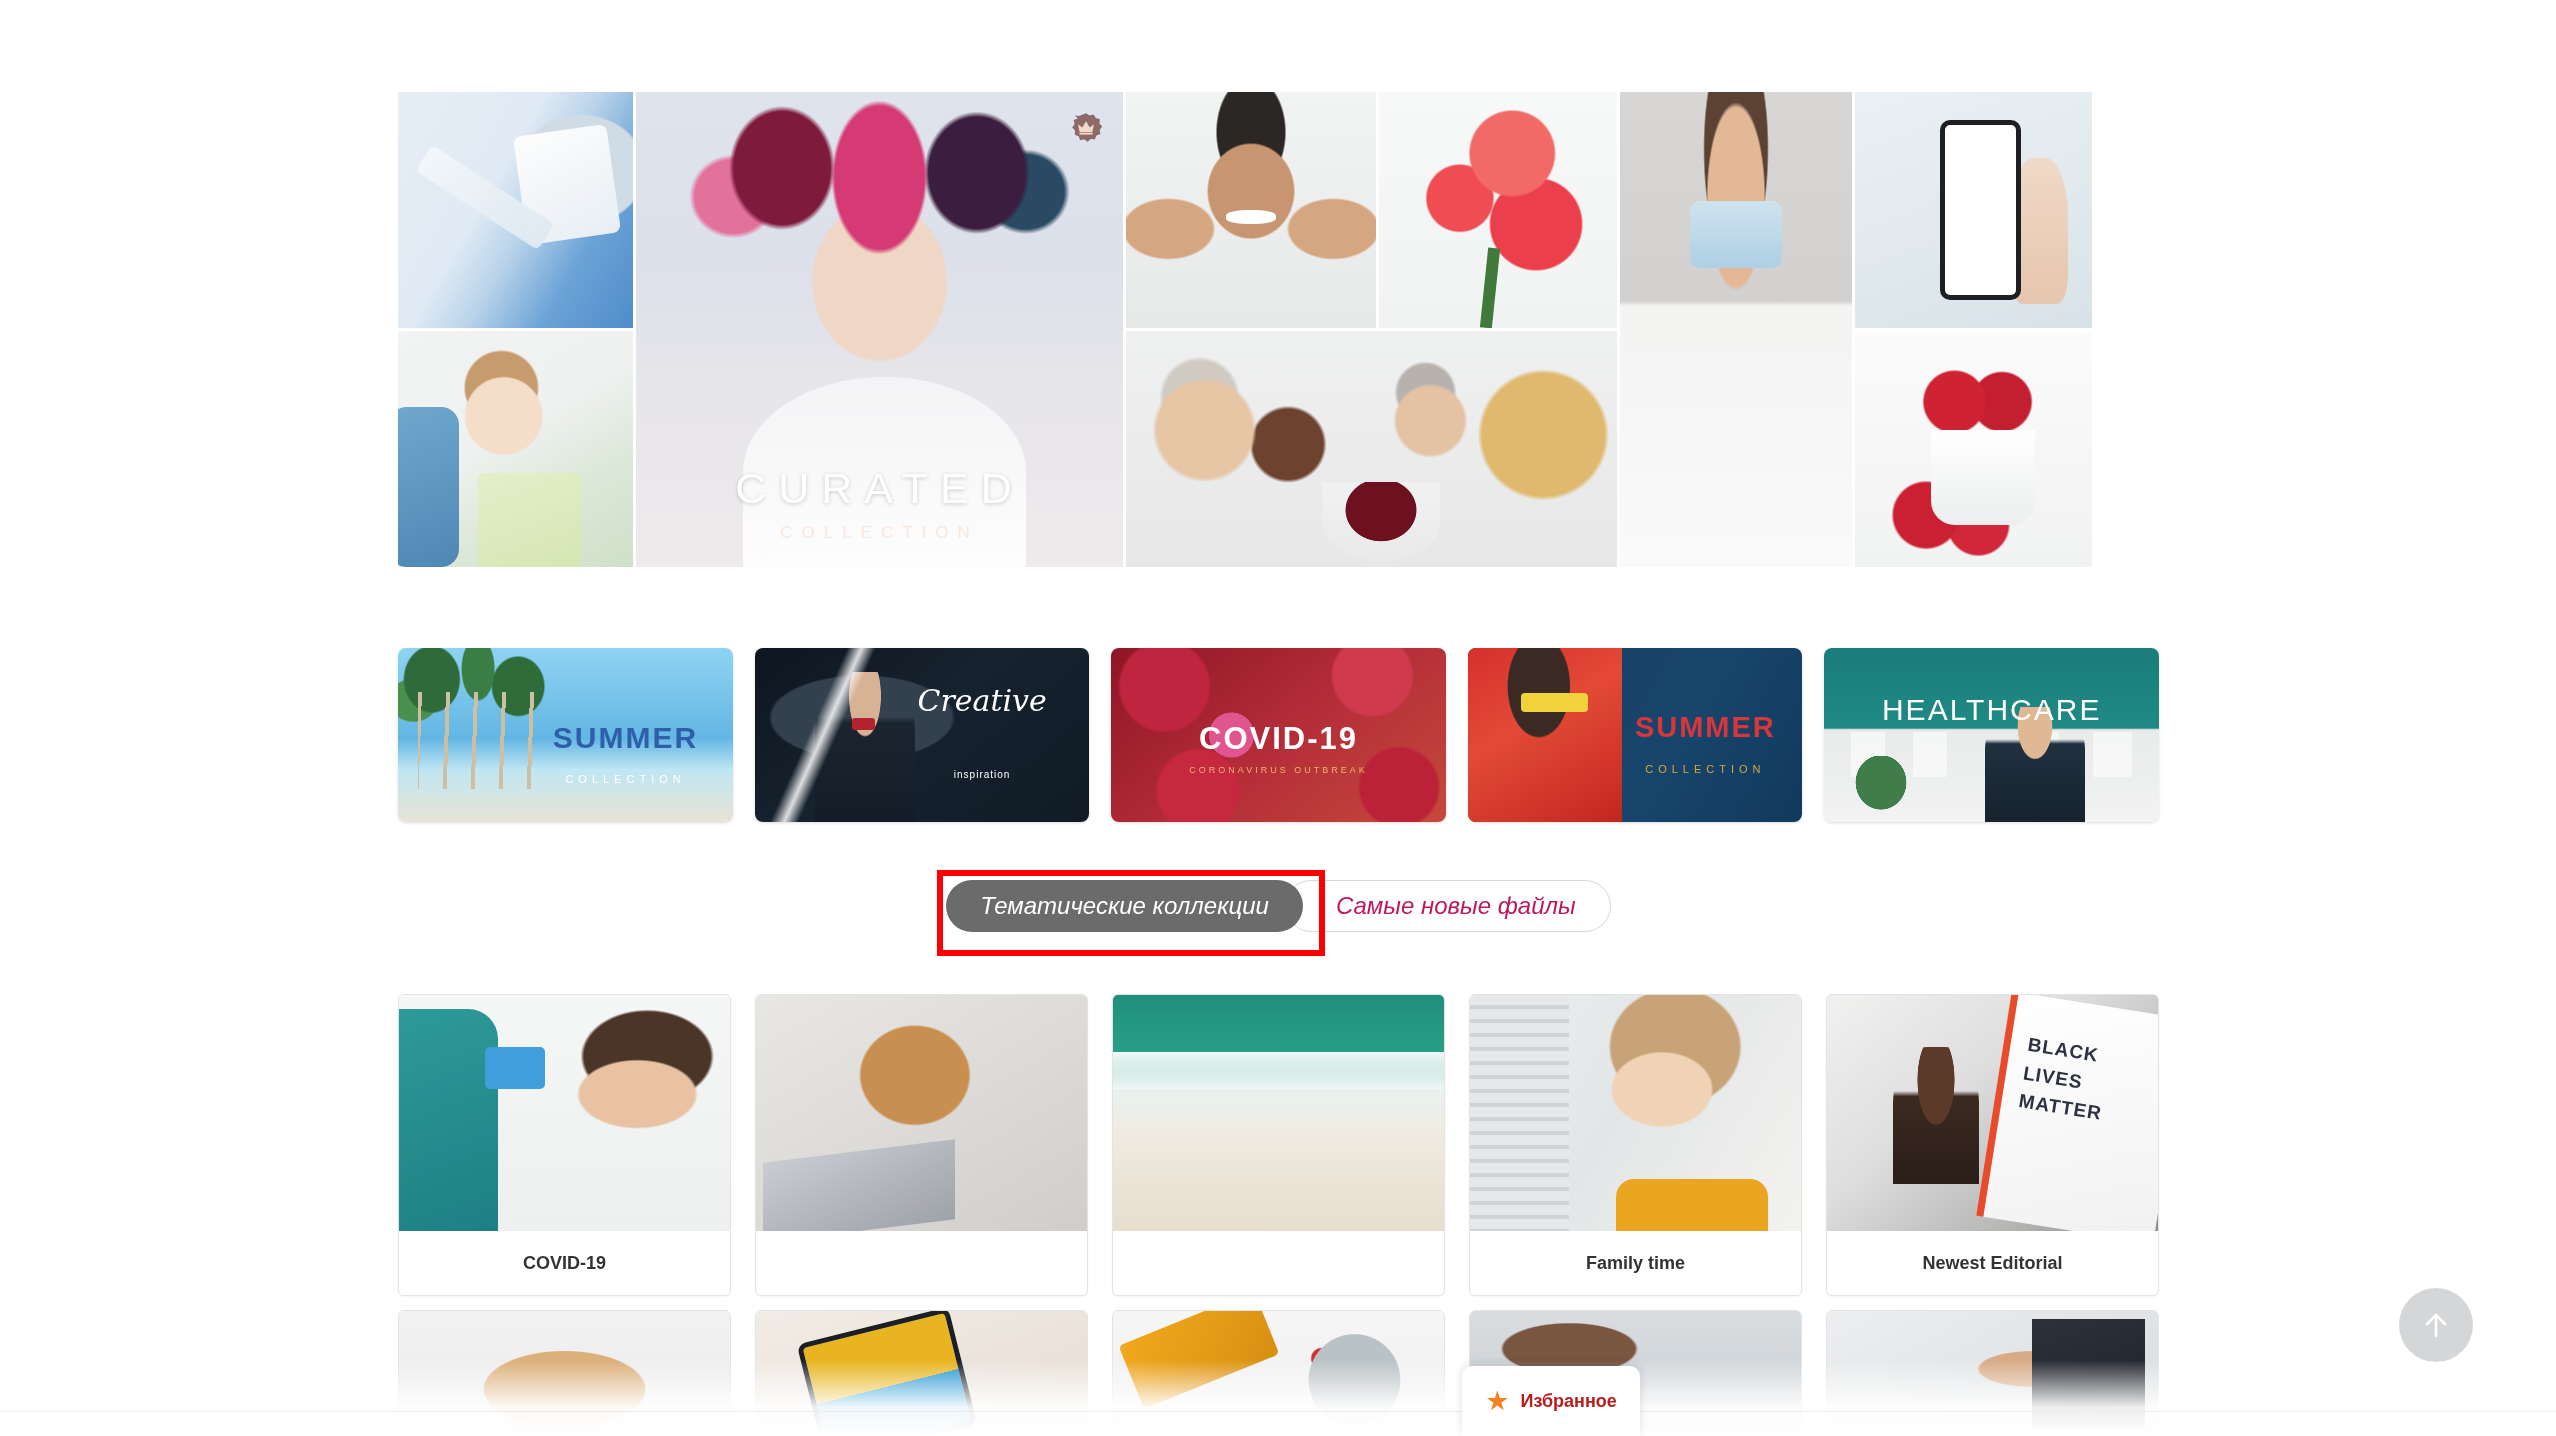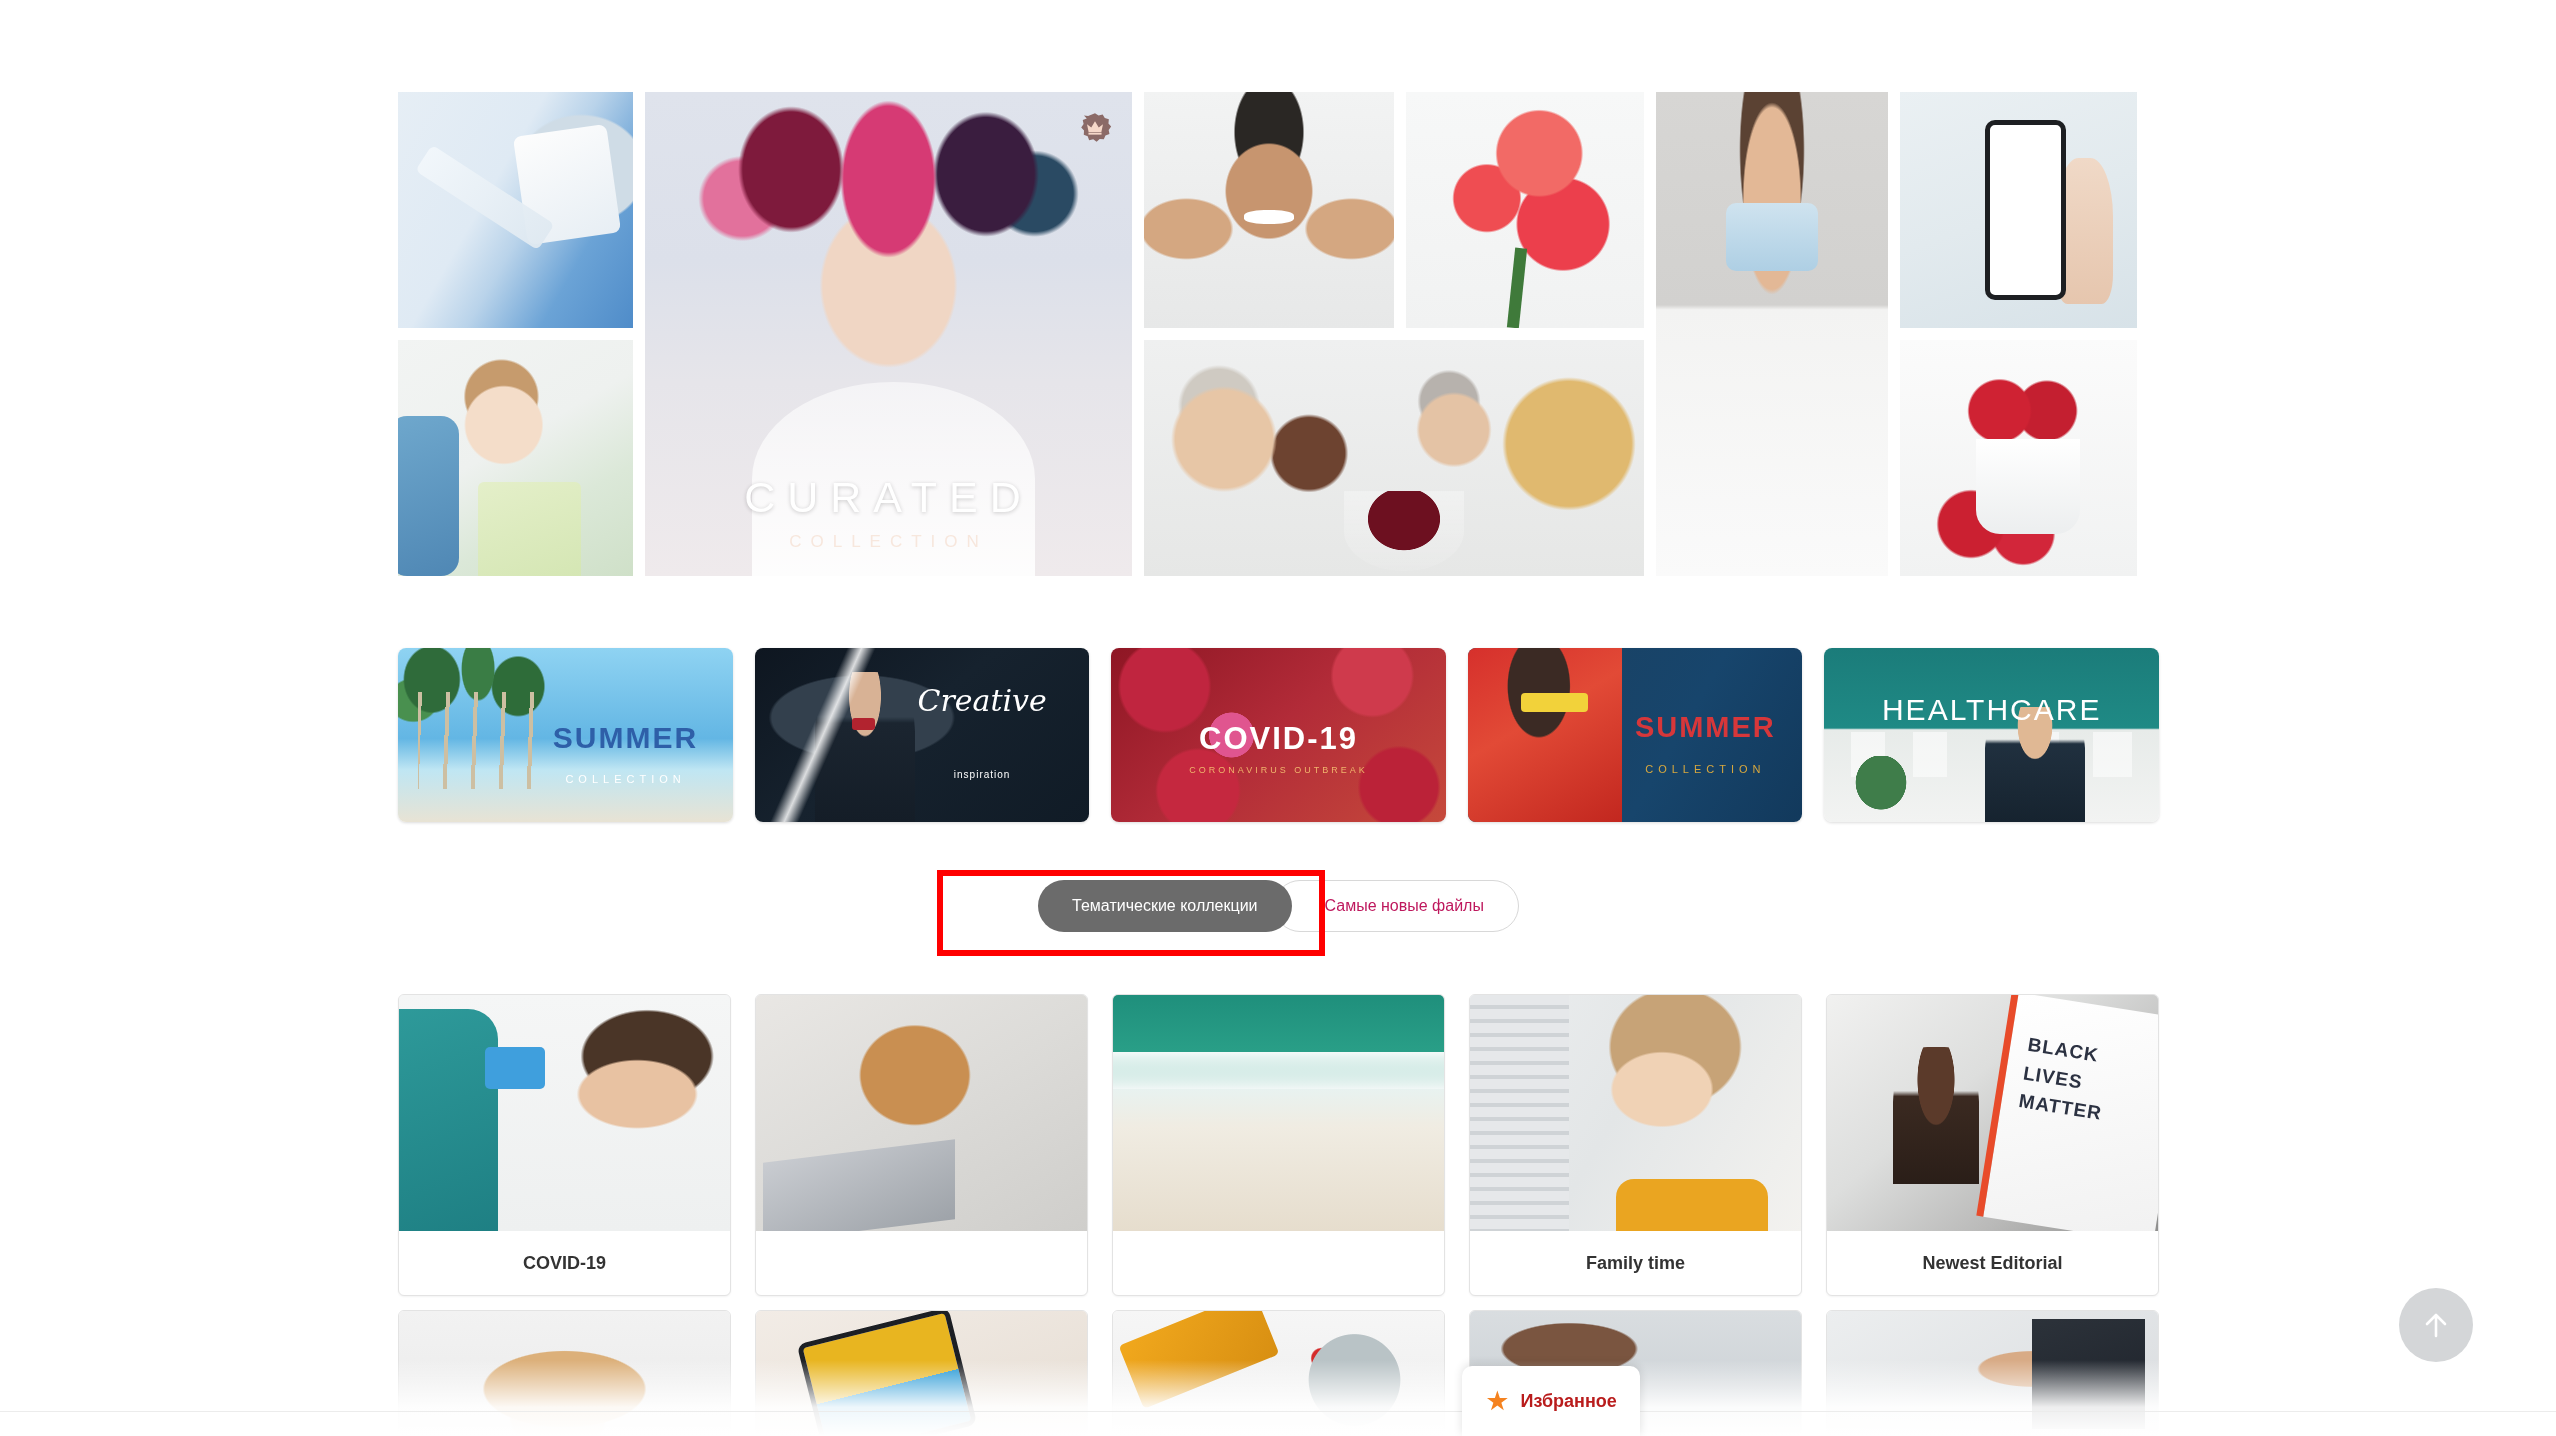"CURATED" .mosaic { gap: 12px -> 3px }
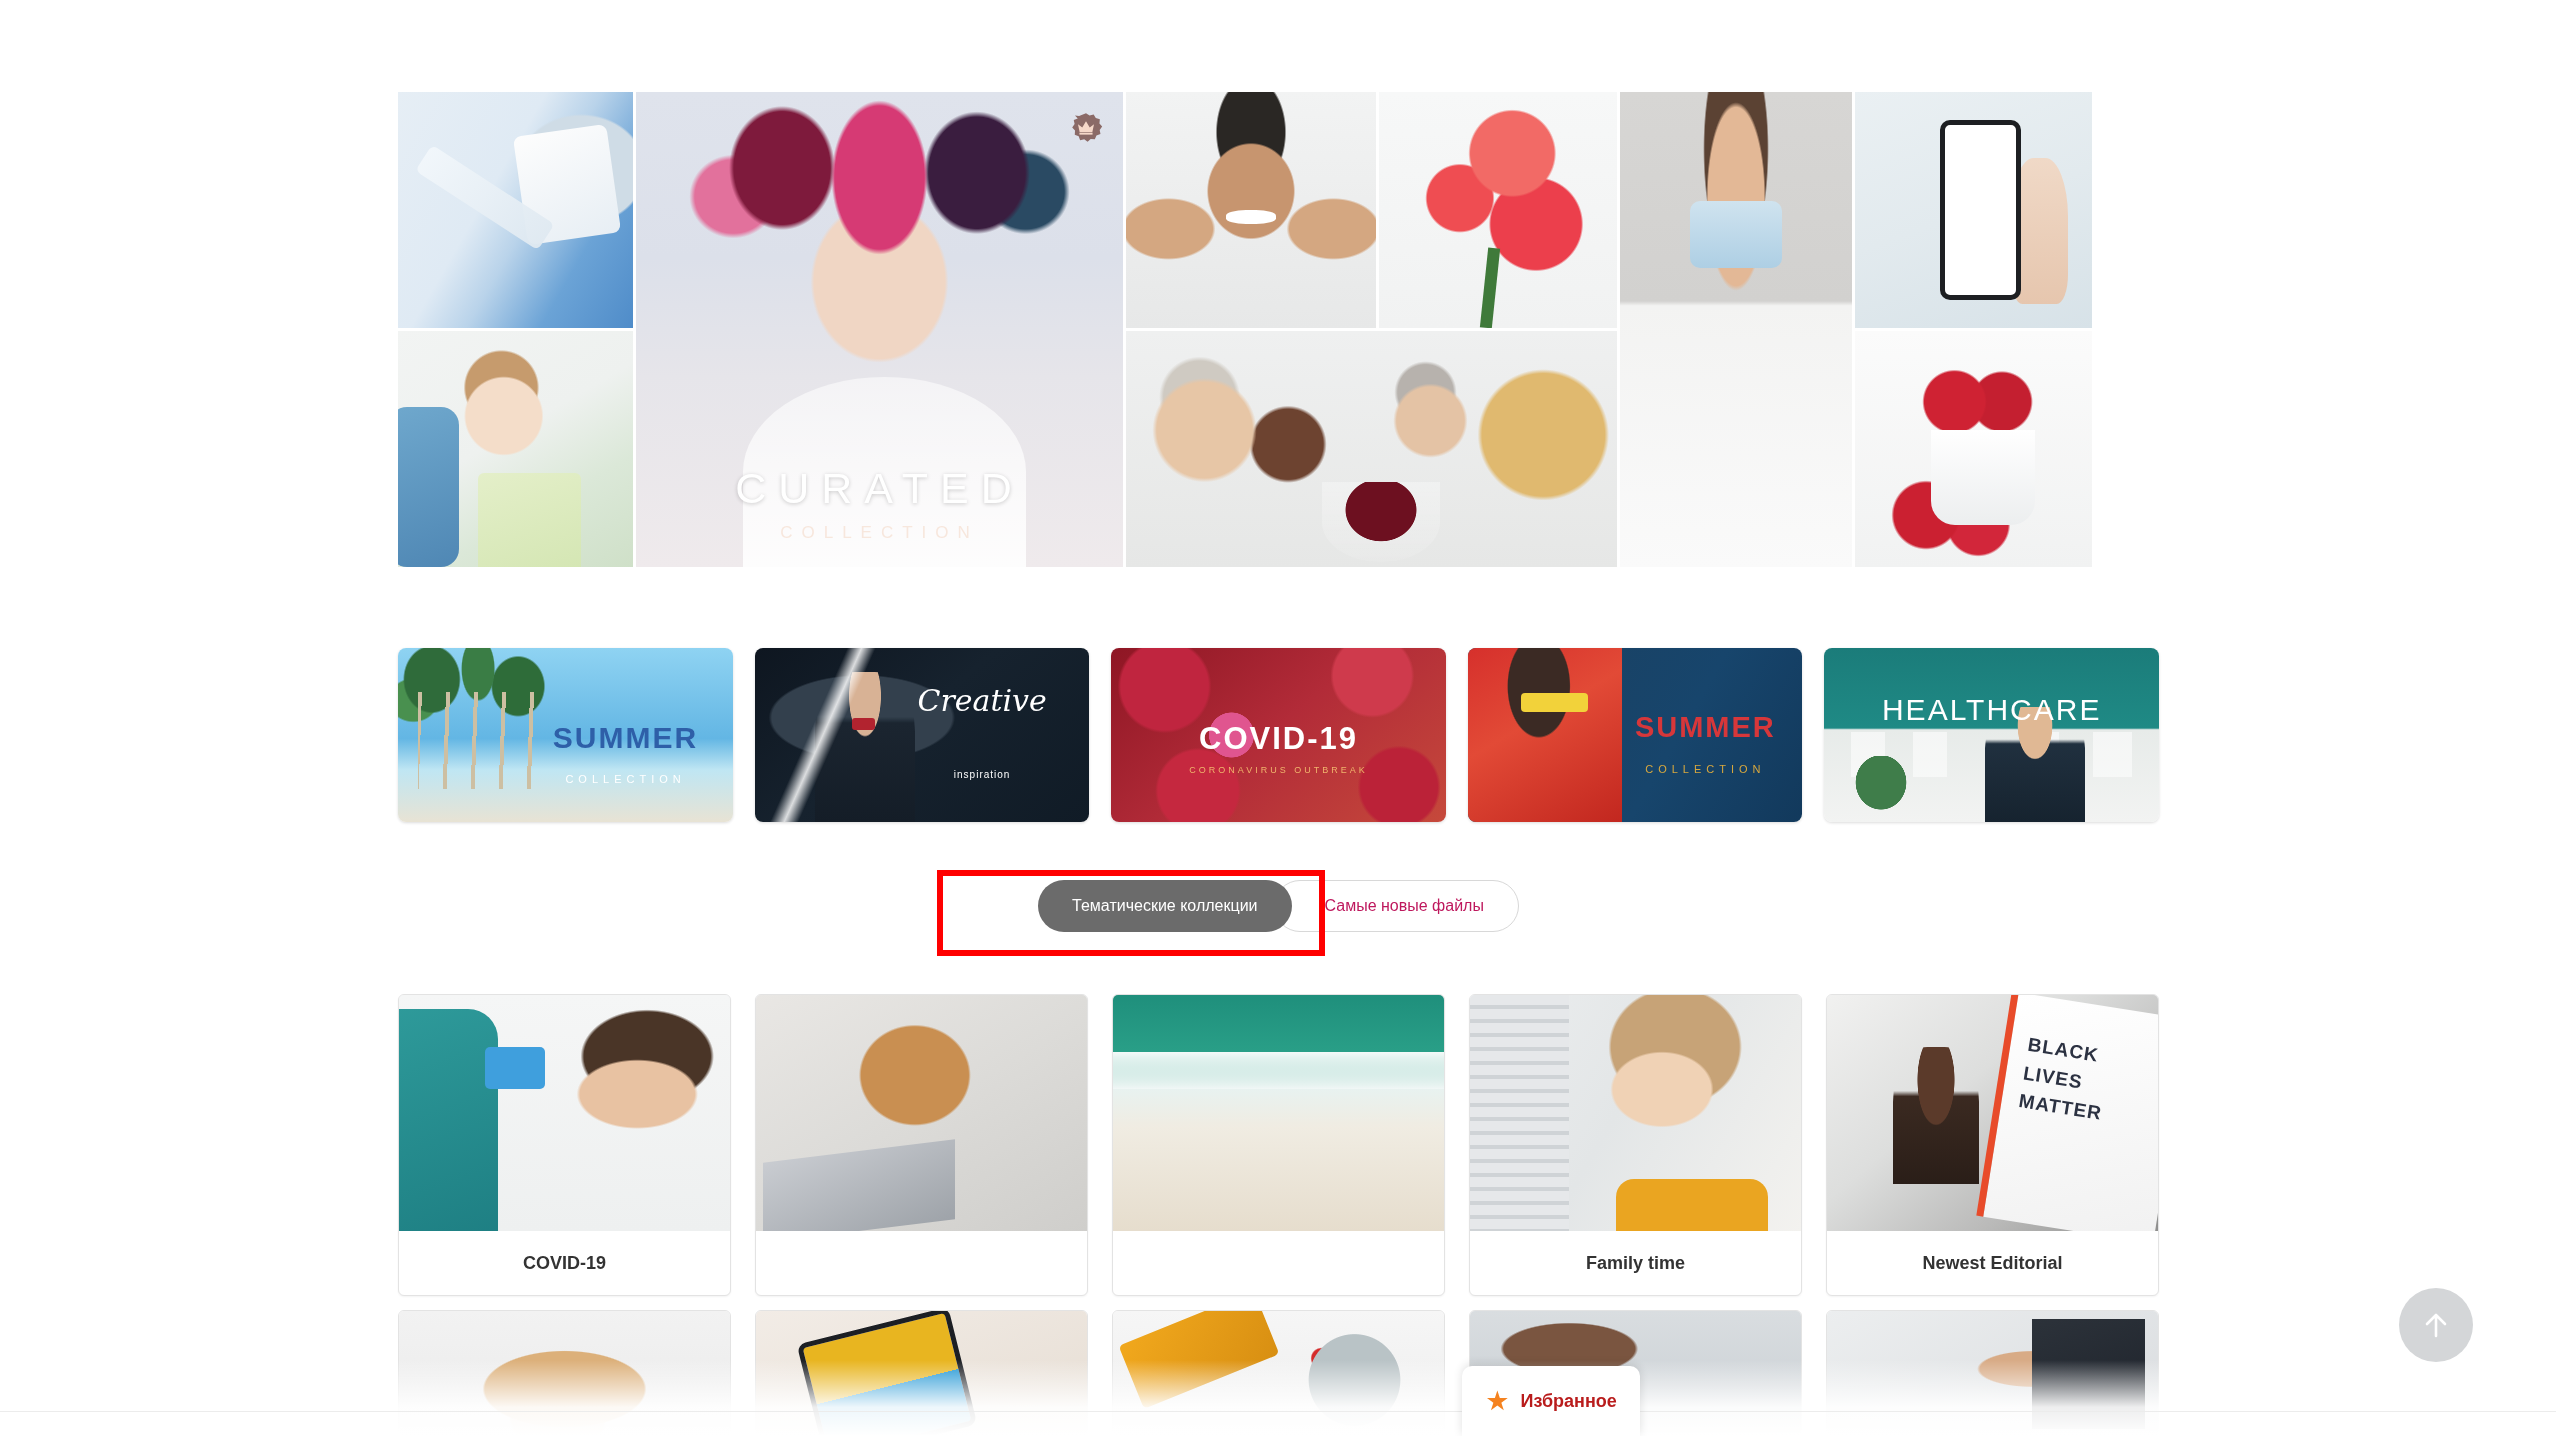"Тематические коллекции" .tab { font-size: 16px -> 24px; font-style: none -> italic }
